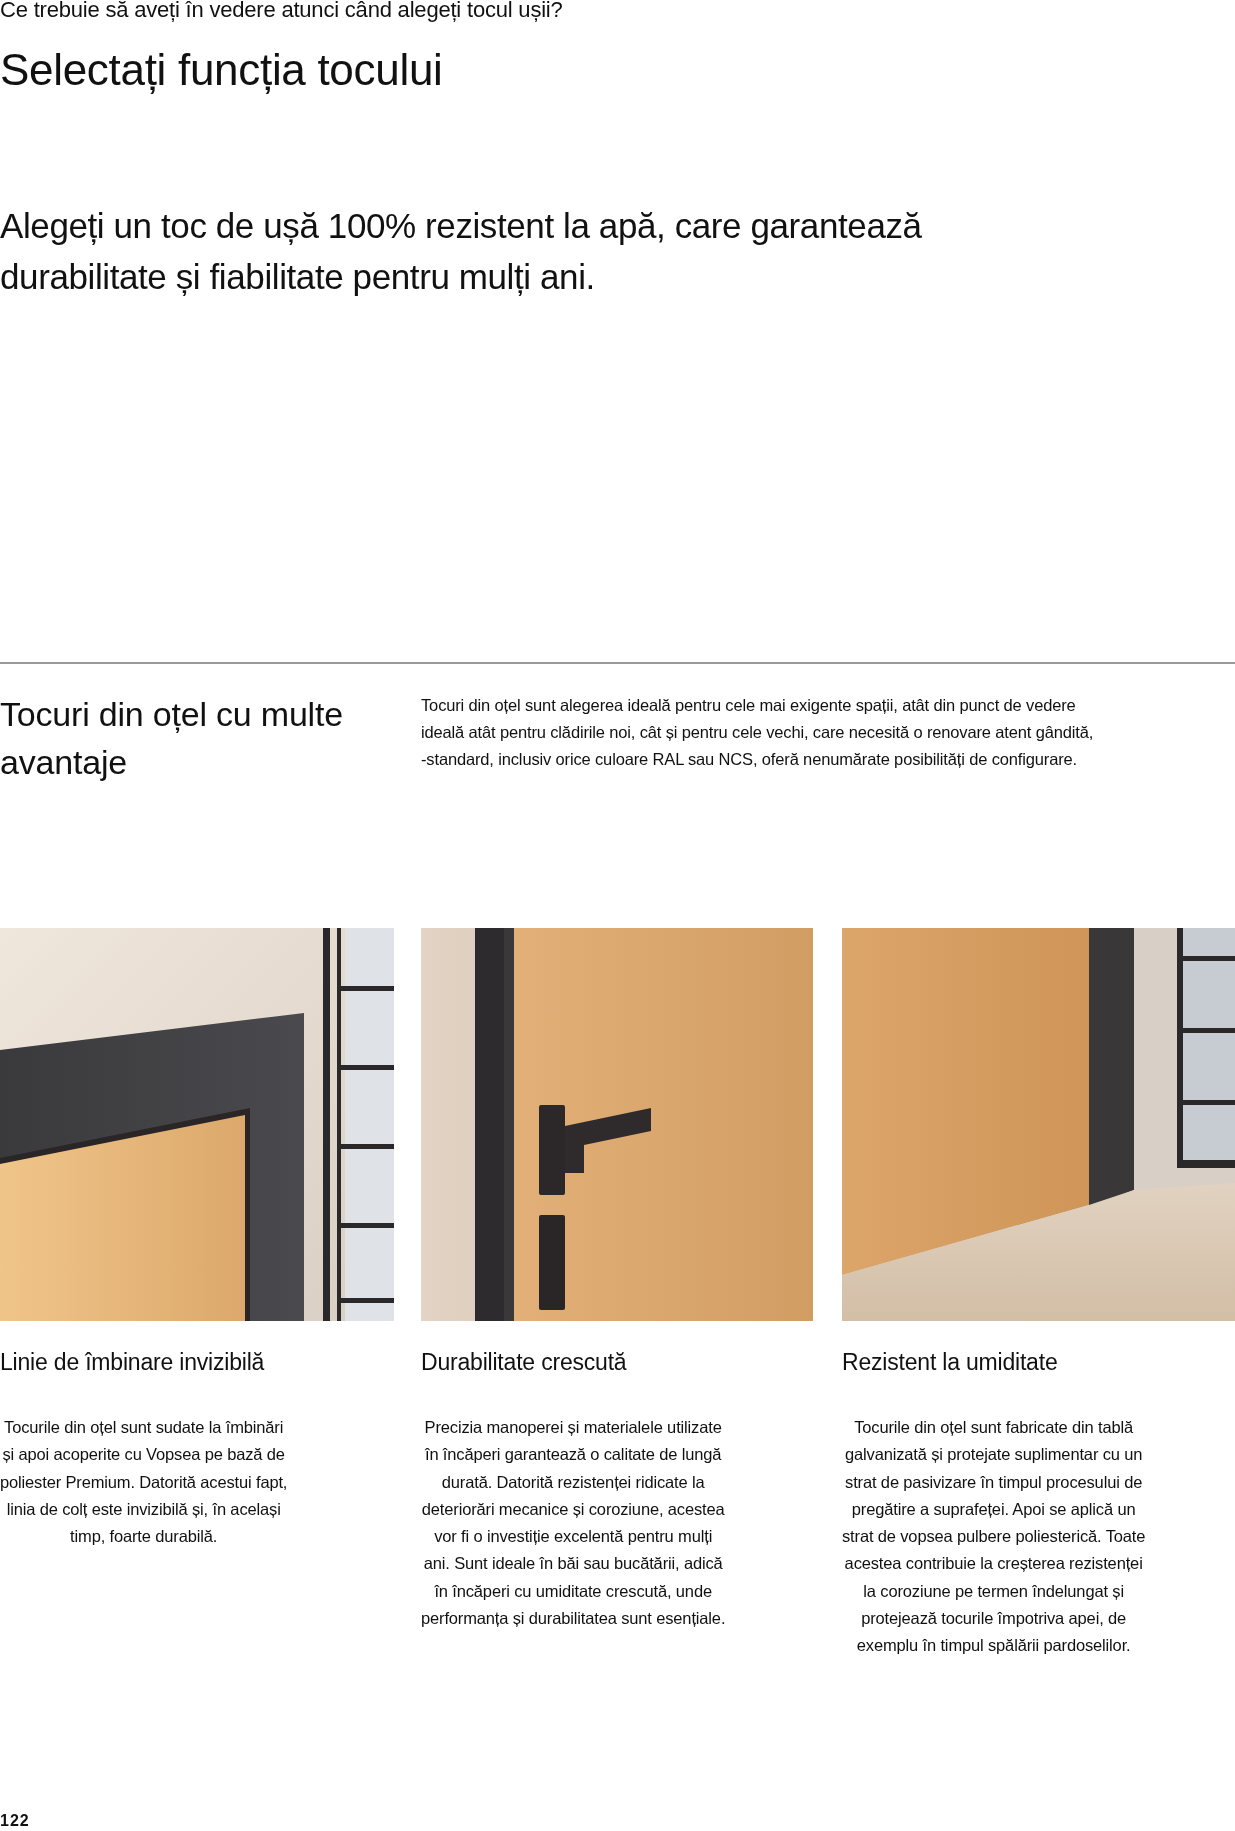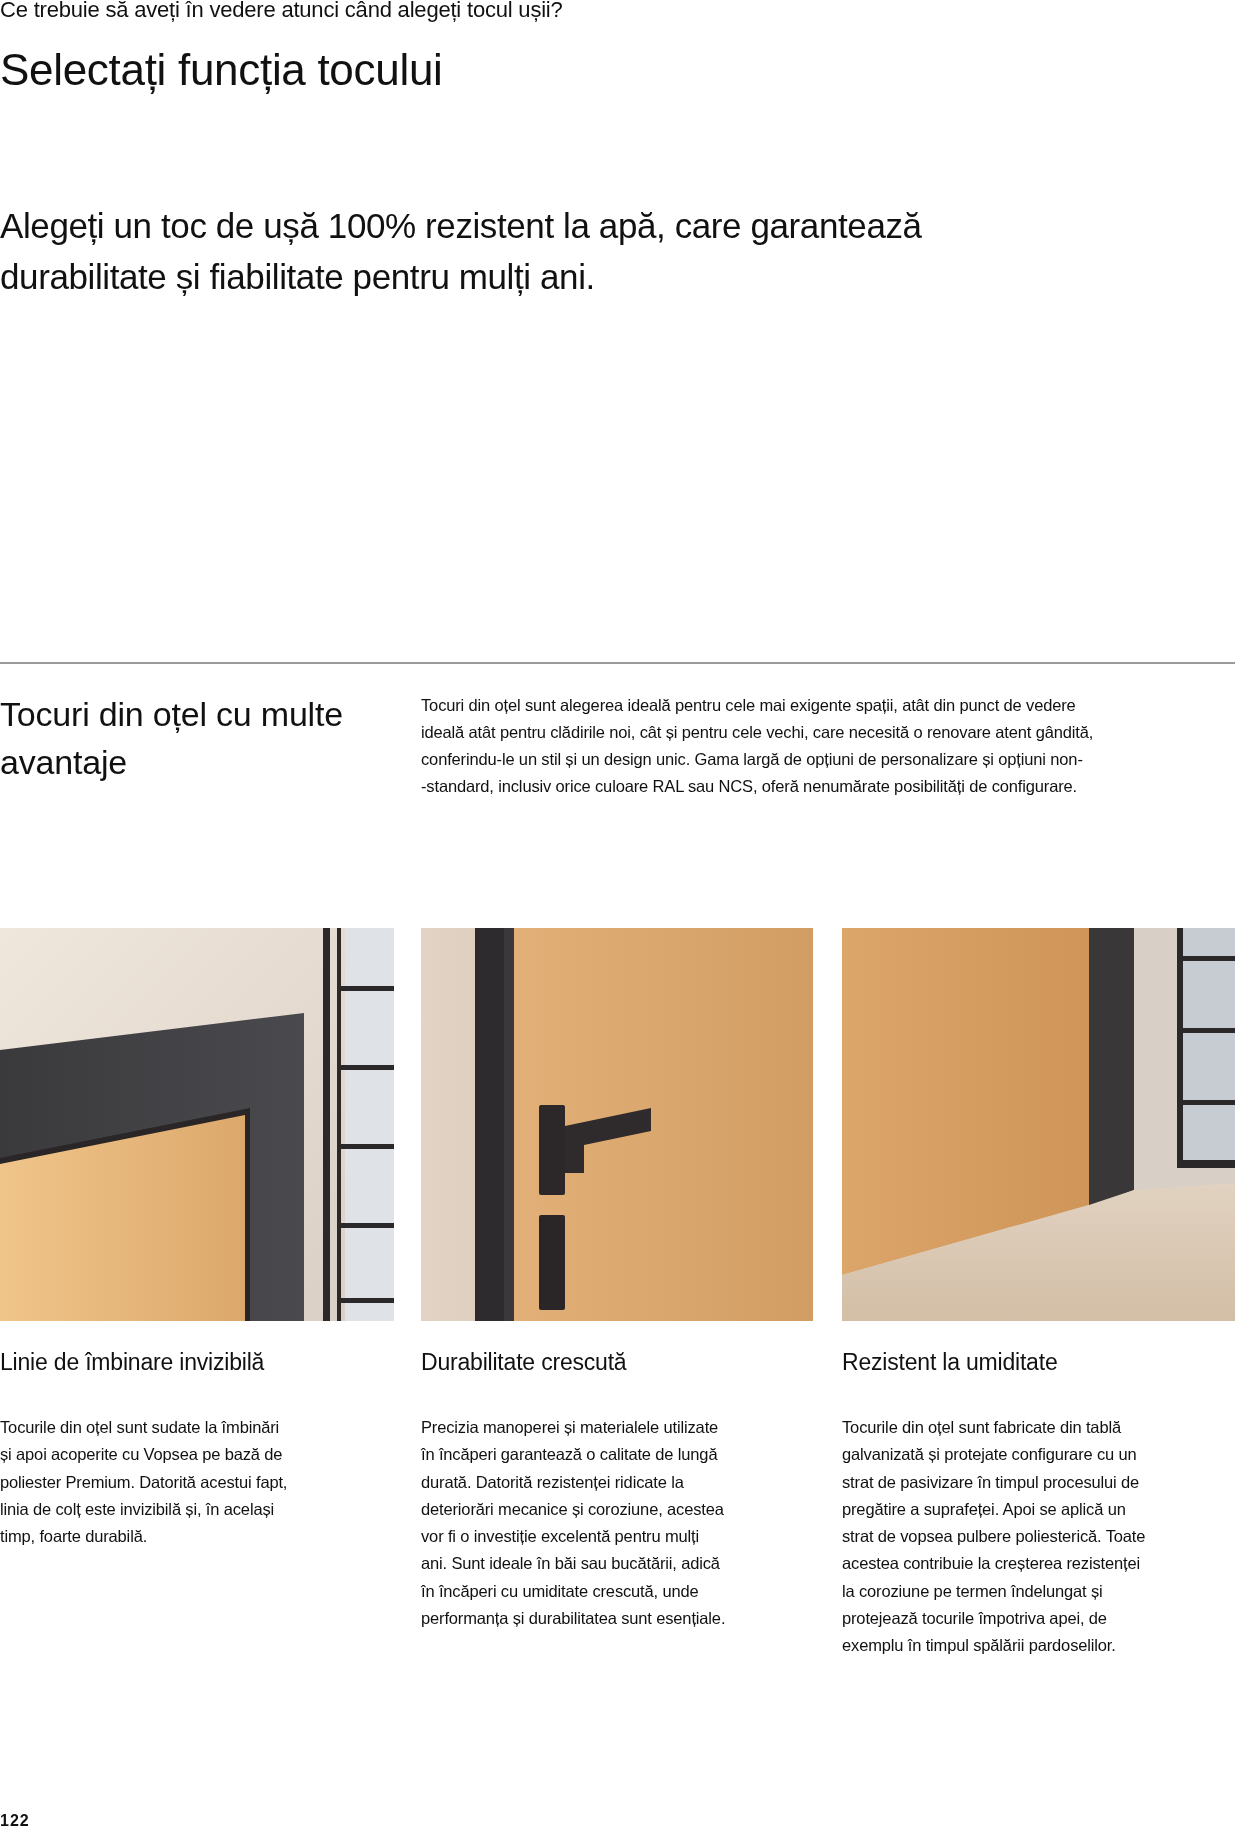"conferindu-le un stil și un" span { html: <span>conferindu-le un stil și un design unic. Gama largă de opțiuni de personalizare și opțiuni non-</span> -> none }
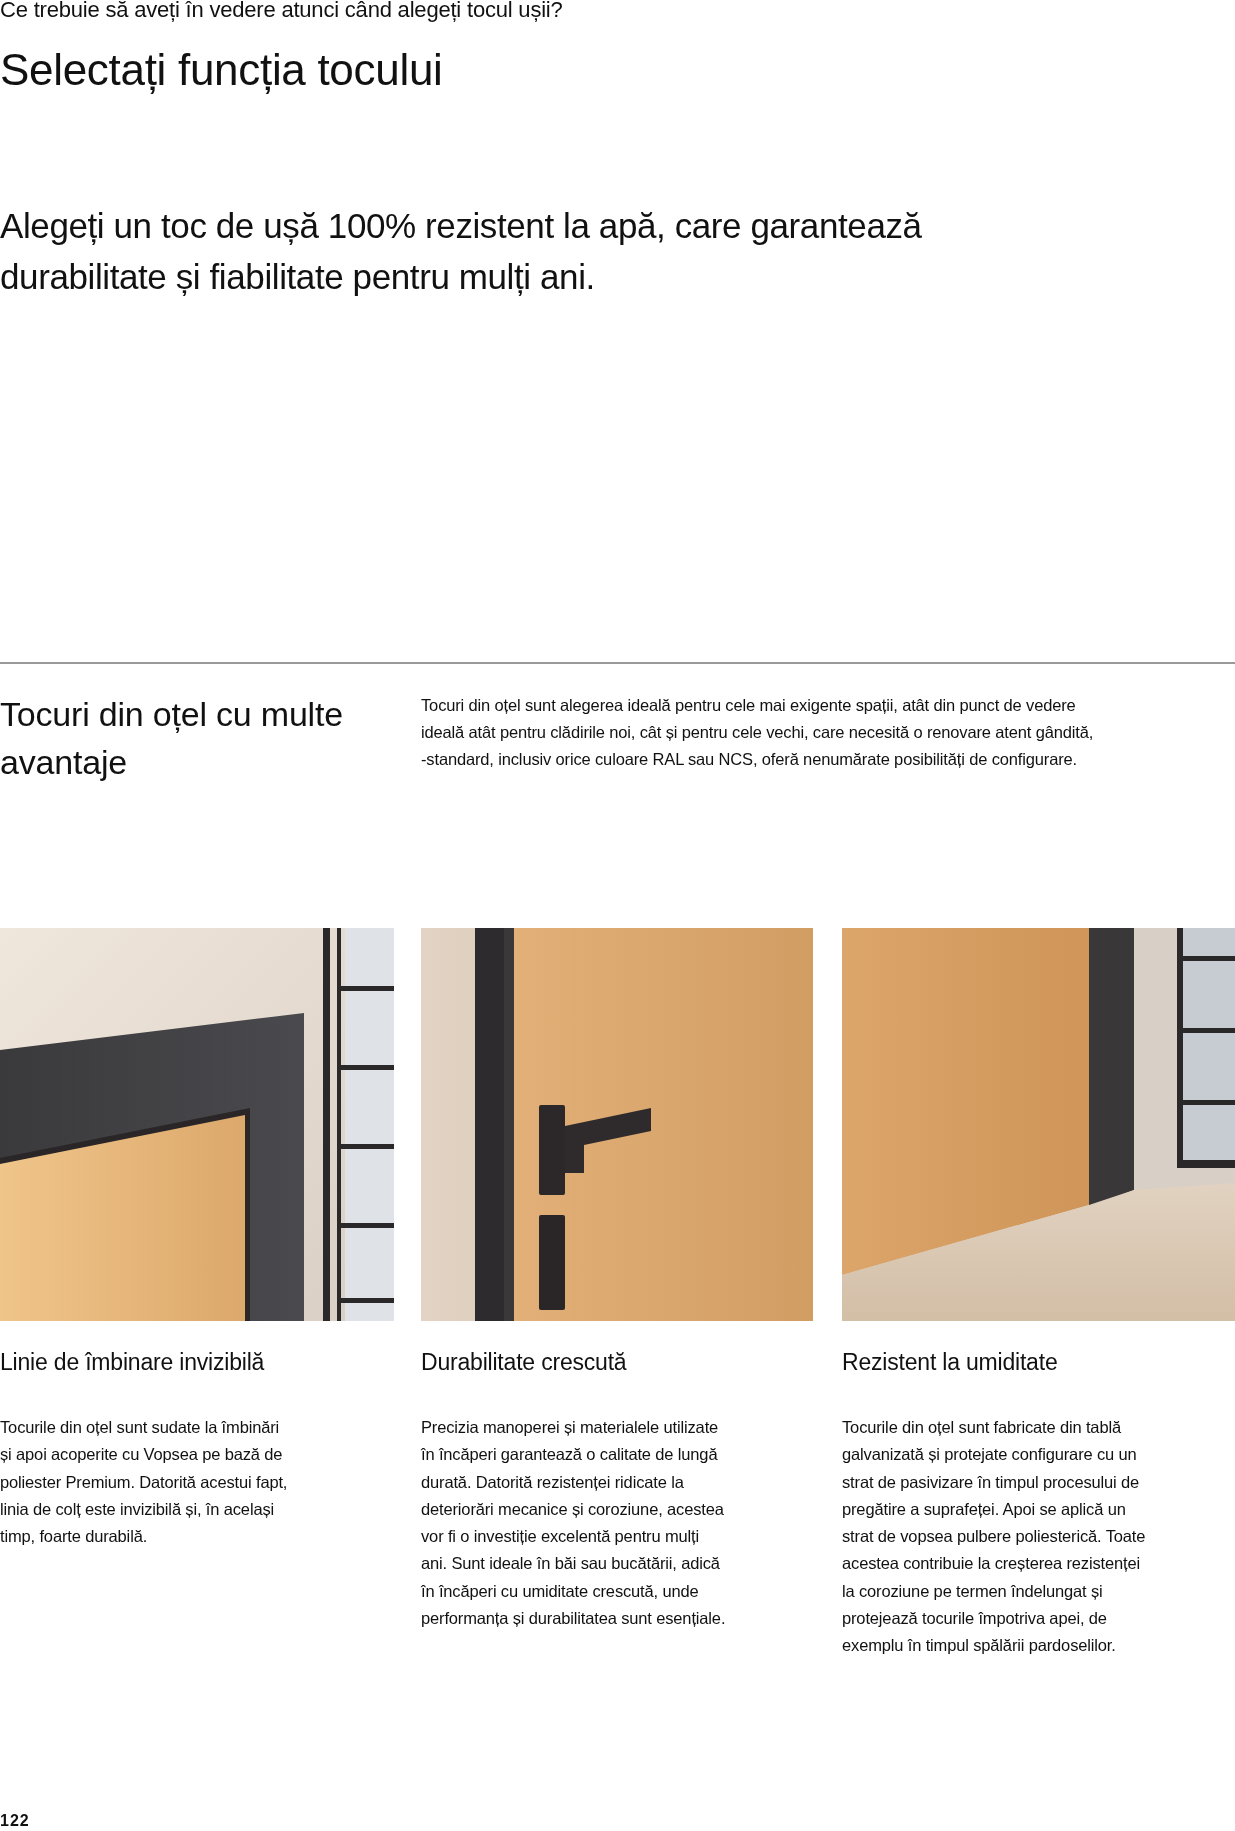"Tocurile din oțel sunt sudate" .feature-body span { text-align: none -> center }
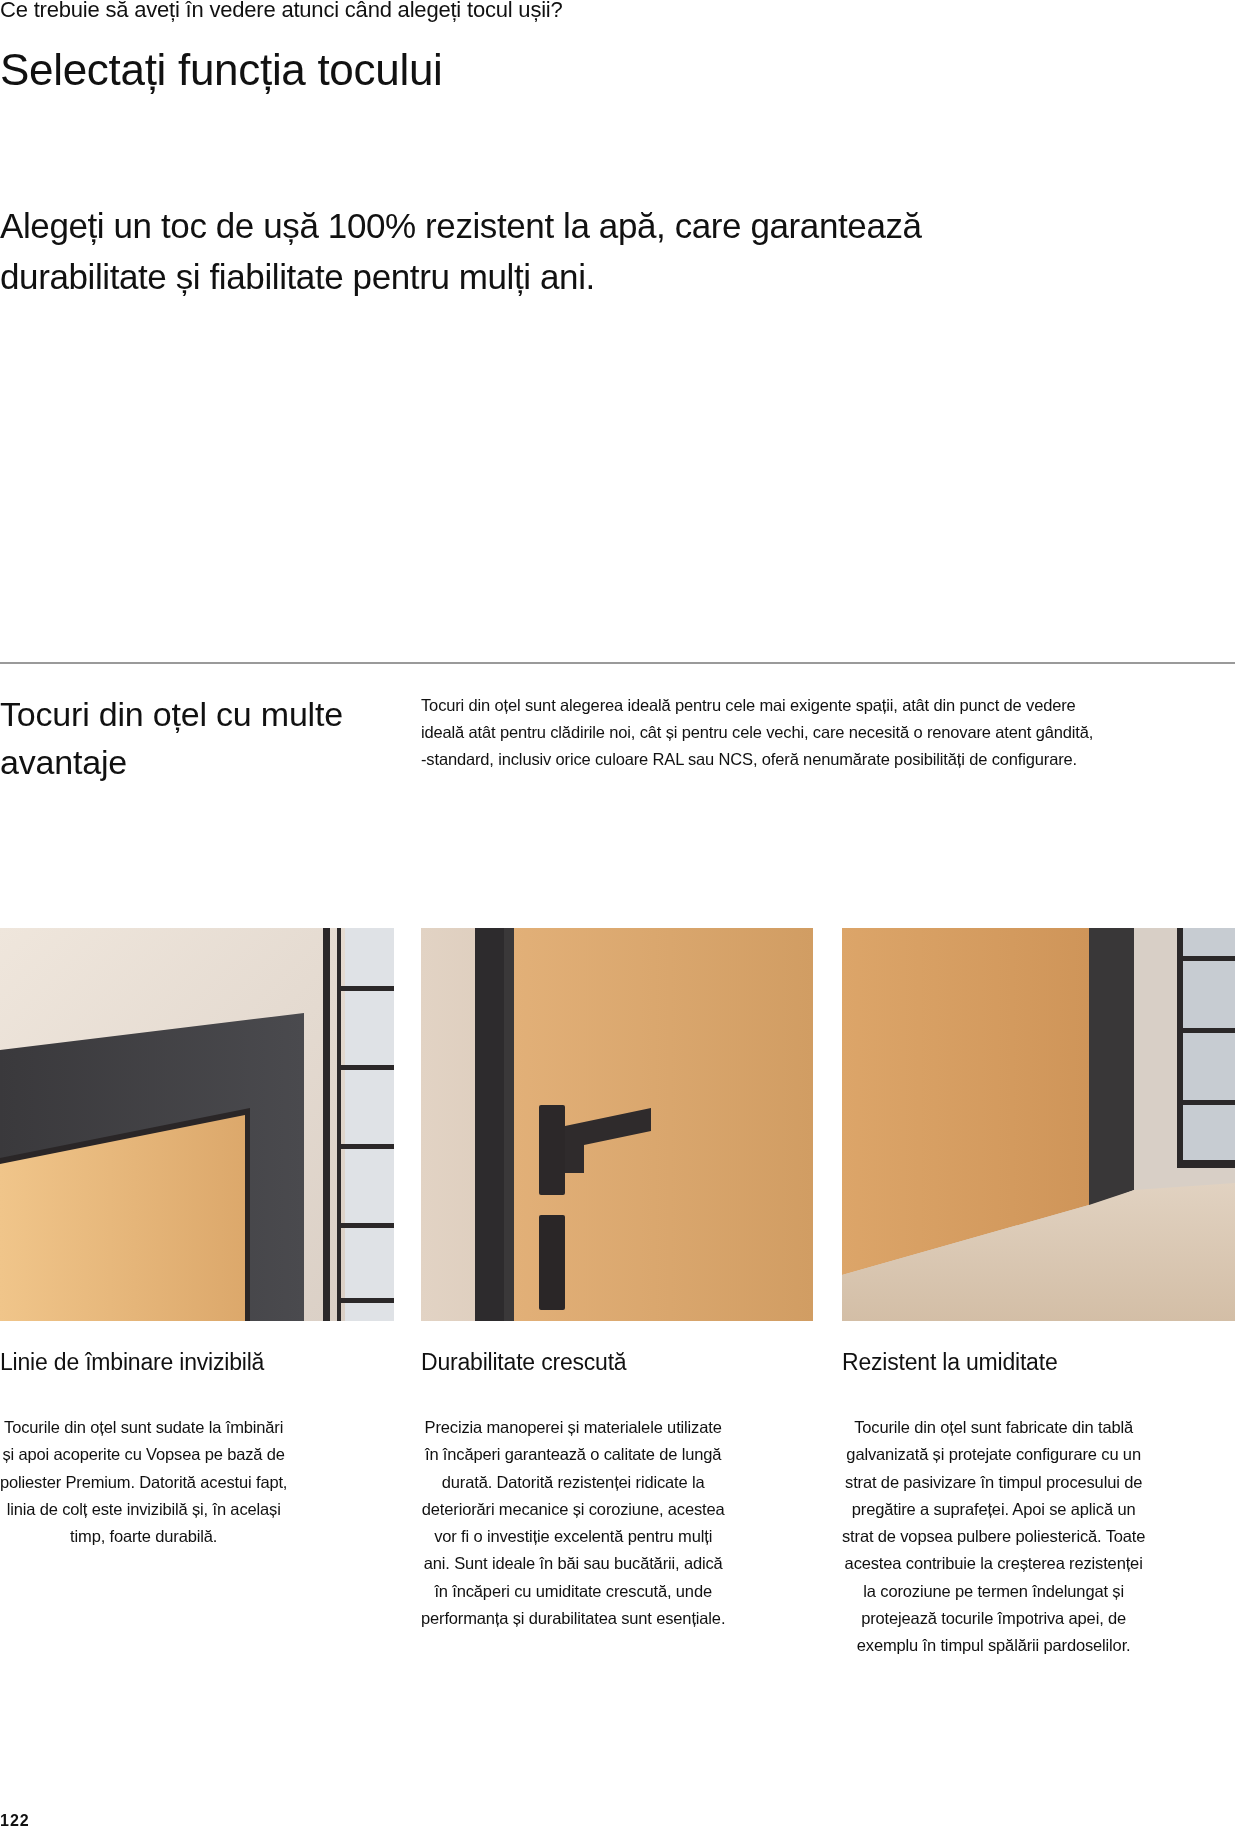"galvanizată și protejate configurare cu" span { text: configurare -> suplimentar }
